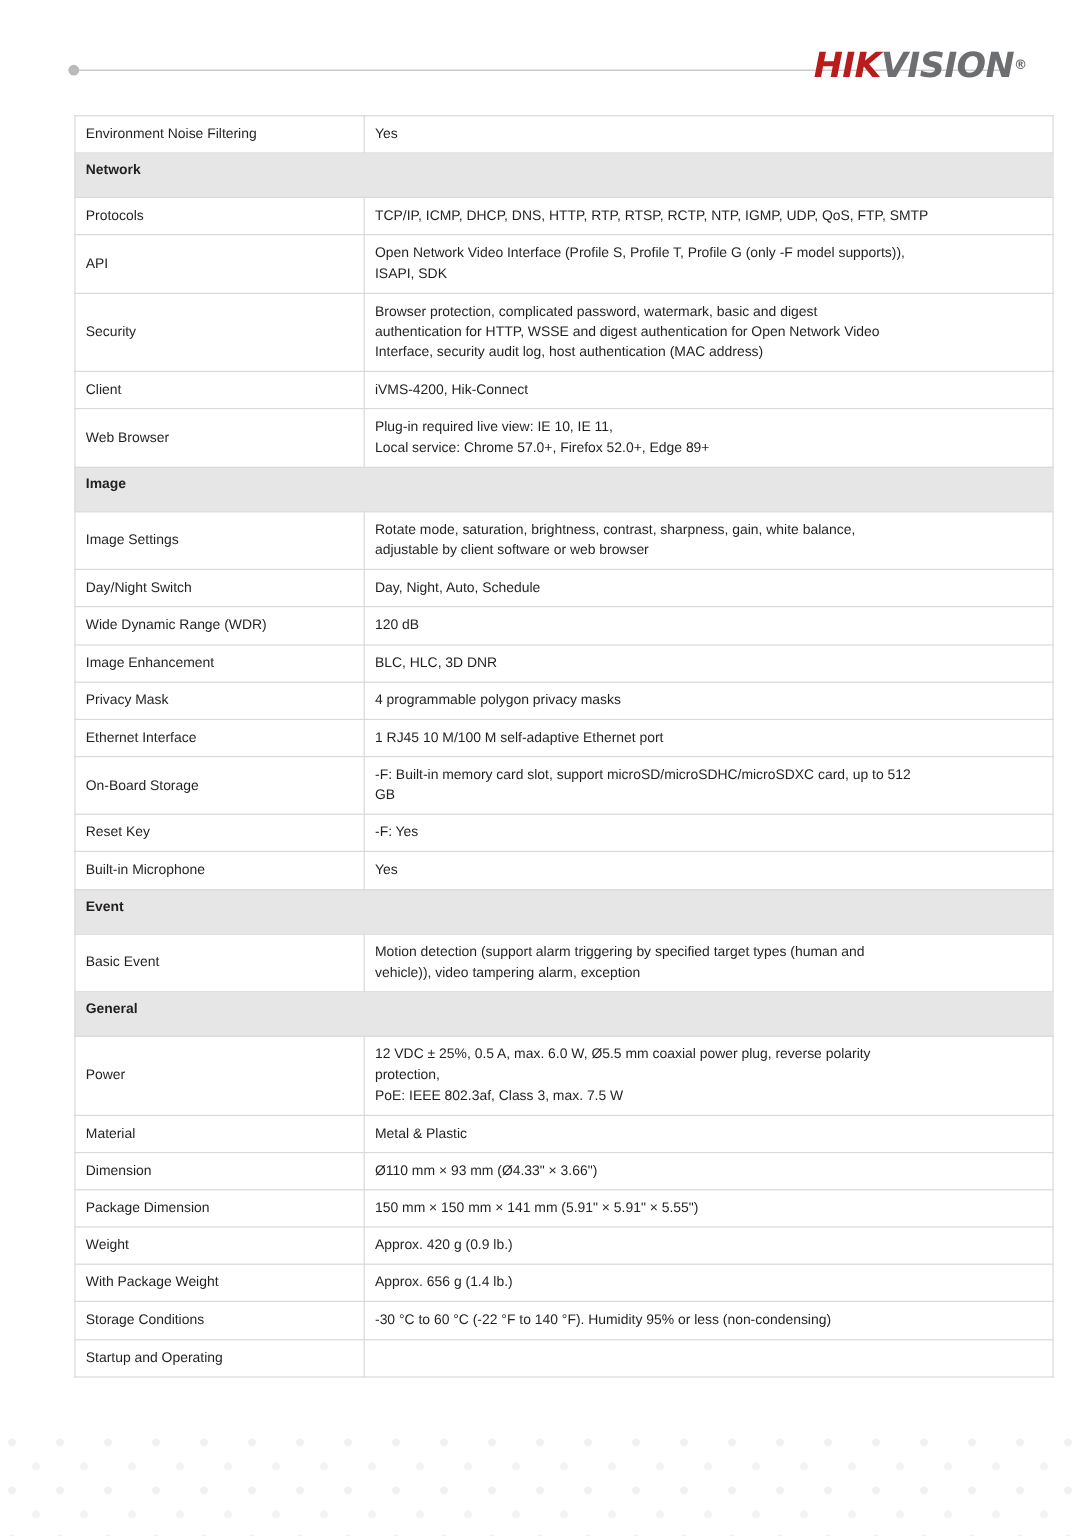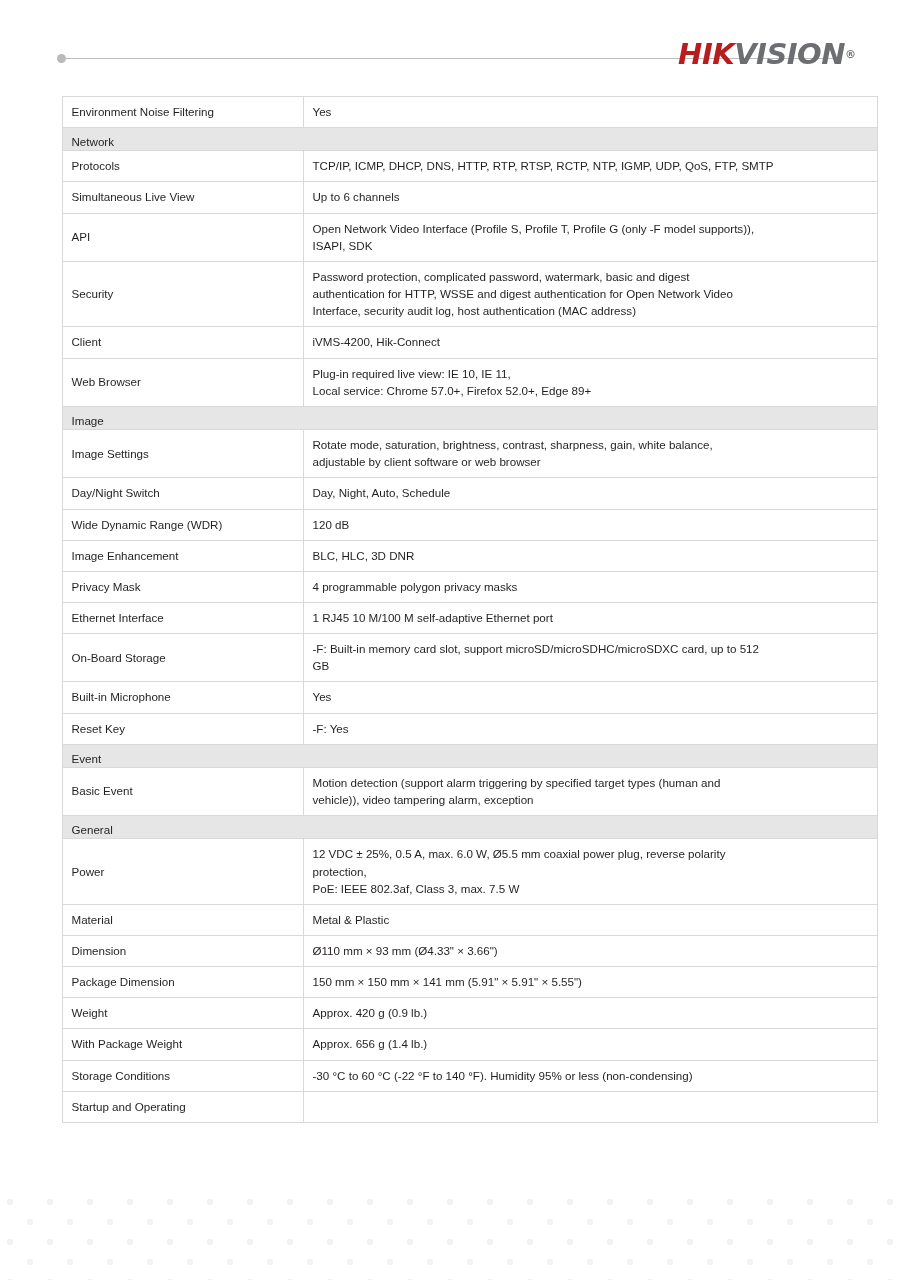"Network" tr.section td { font-weight: normal -> bold; padding-bottom: 0 -> 14px }
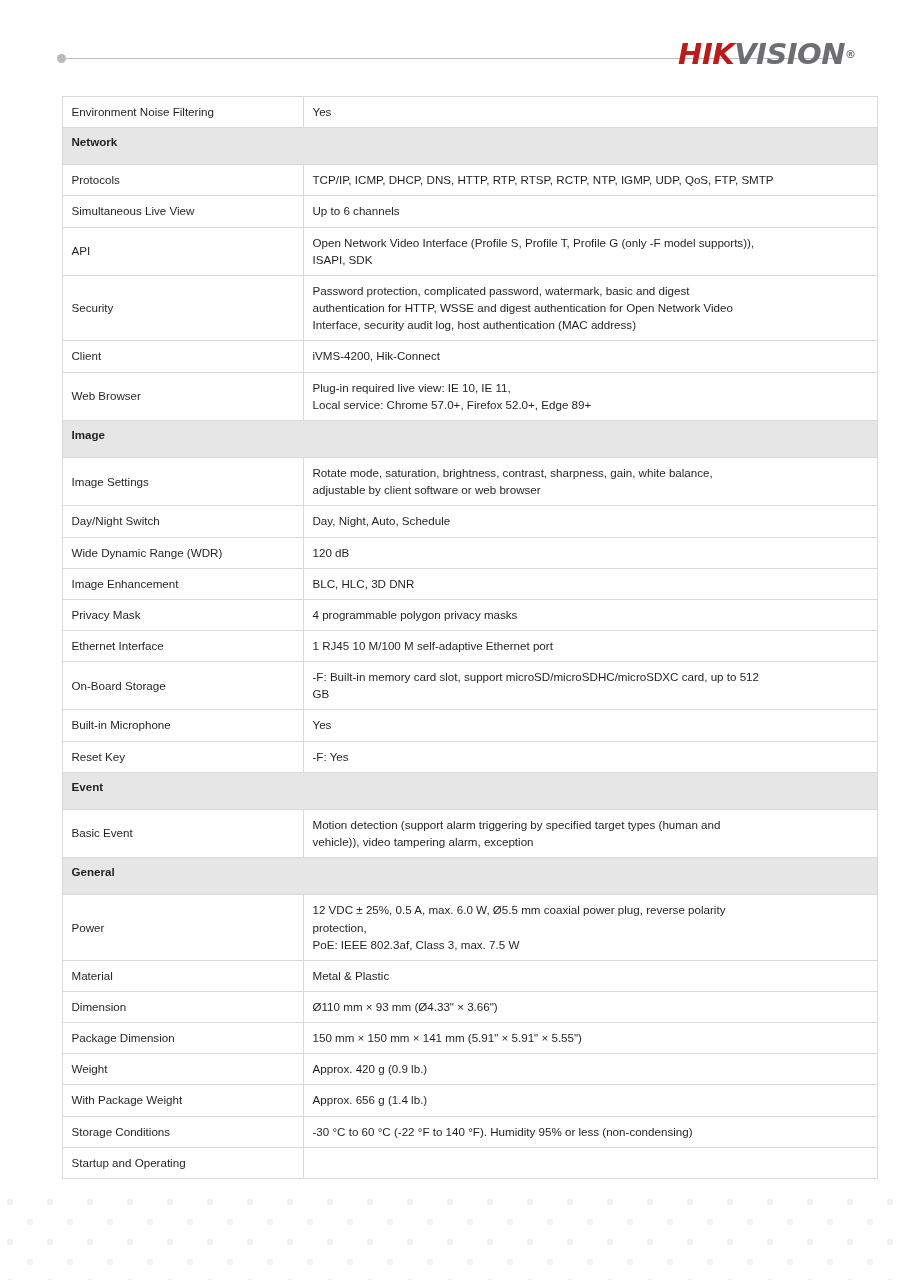"Simultaneous Live View" tr { html: <tr> <td>Simultaneous Live View</td> <td> <span>Up to 6 channels</span> </td> </tr> -> none }
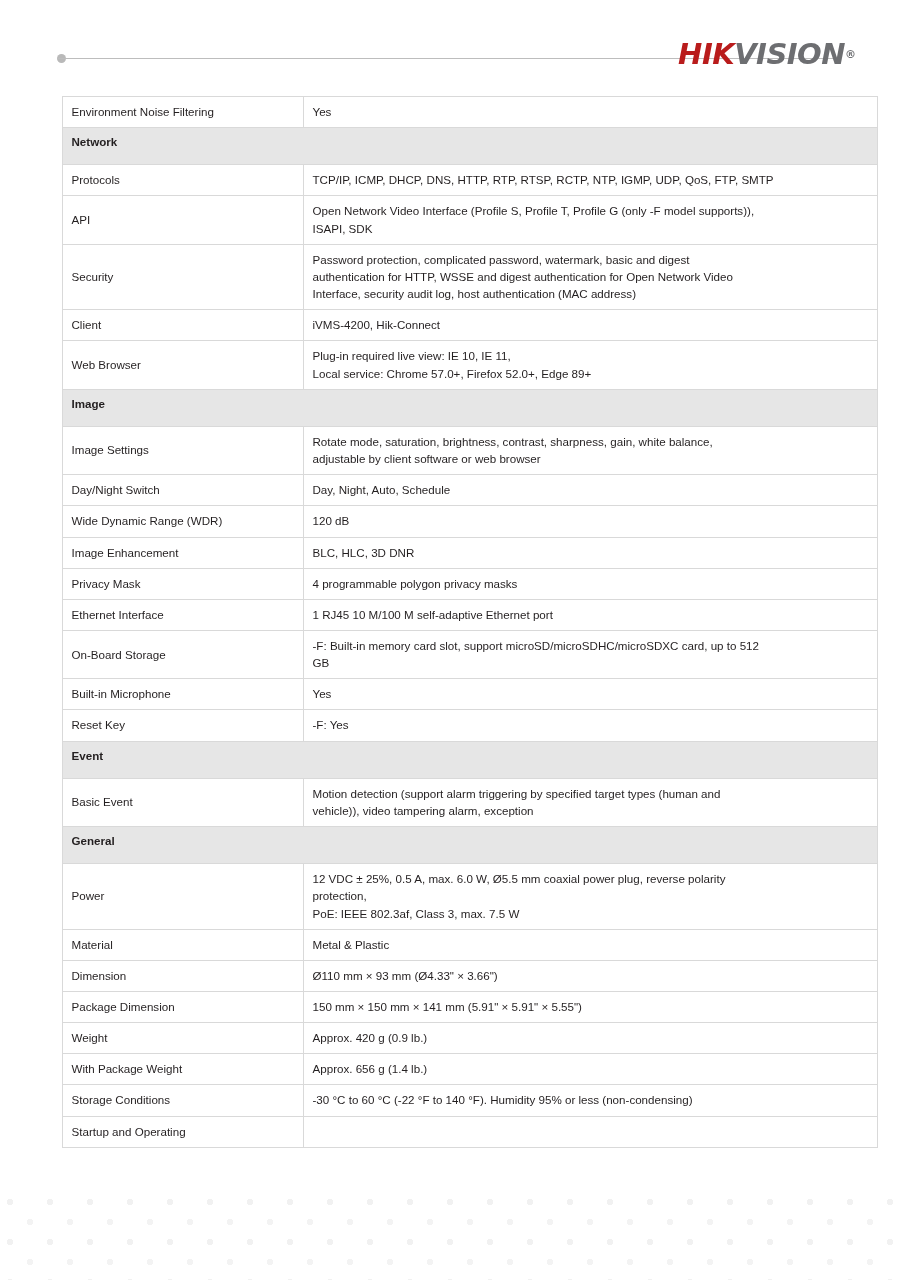"Password protection, complicated" span.cell-line { text: Password -> Browser }
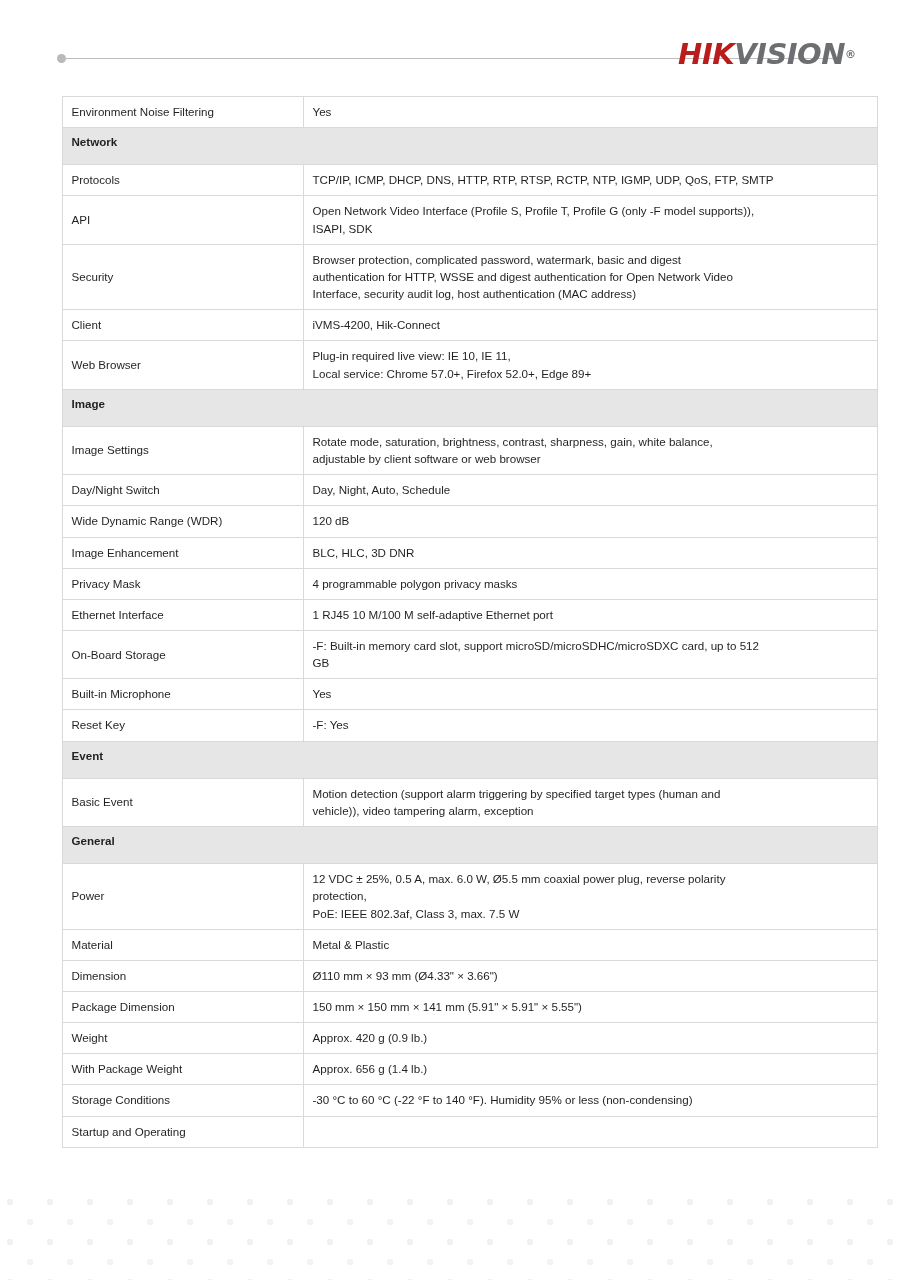"Built-in Microphone" tr { order: before "Reset Key" -> after "Reset Key" }
